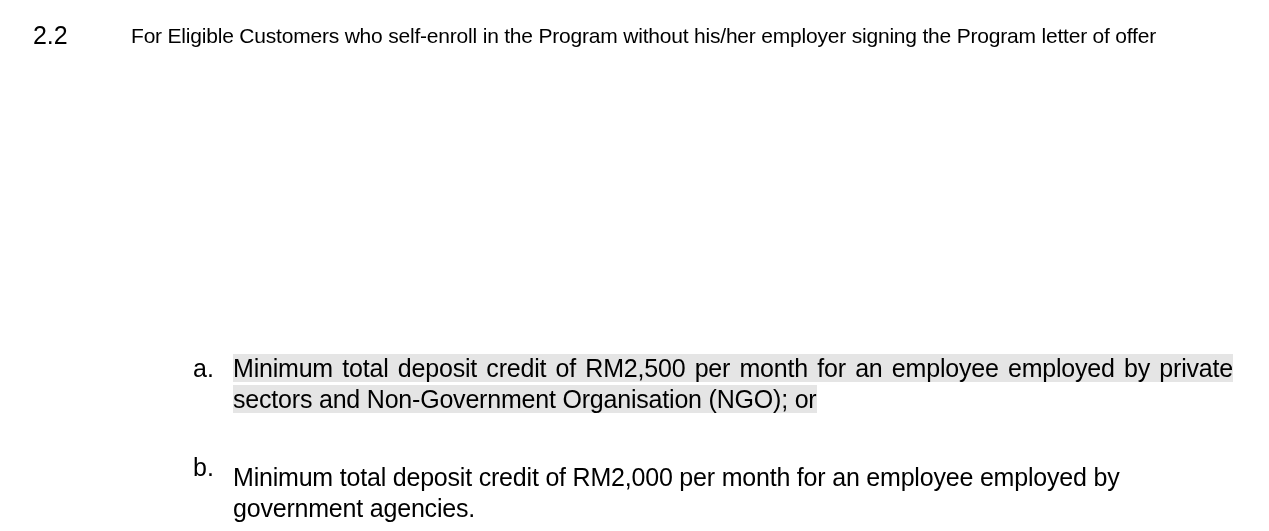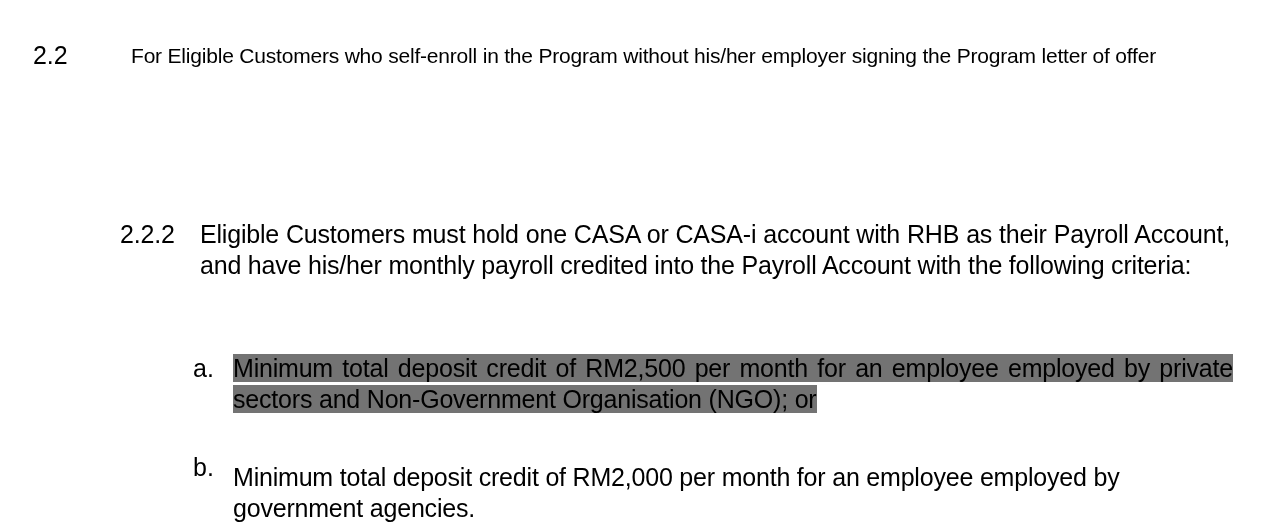"2.2" .clause { margin-top: 20px -> none }
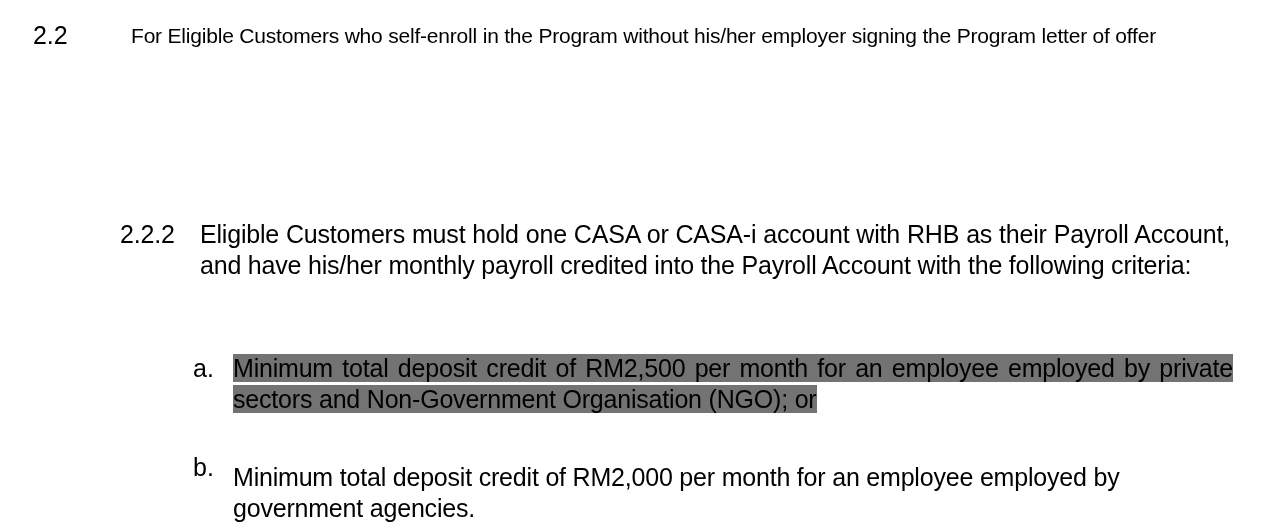"2.2.2" div.subclause { html: <div> <div>2.2.2</div> <div>Eligible Customers must hold one CASA or CASA-i account with RHB as their Payroll Account, and have his/her monthly payroll credited into the Payroll Account with the following criteria:</div> </div> -> none }
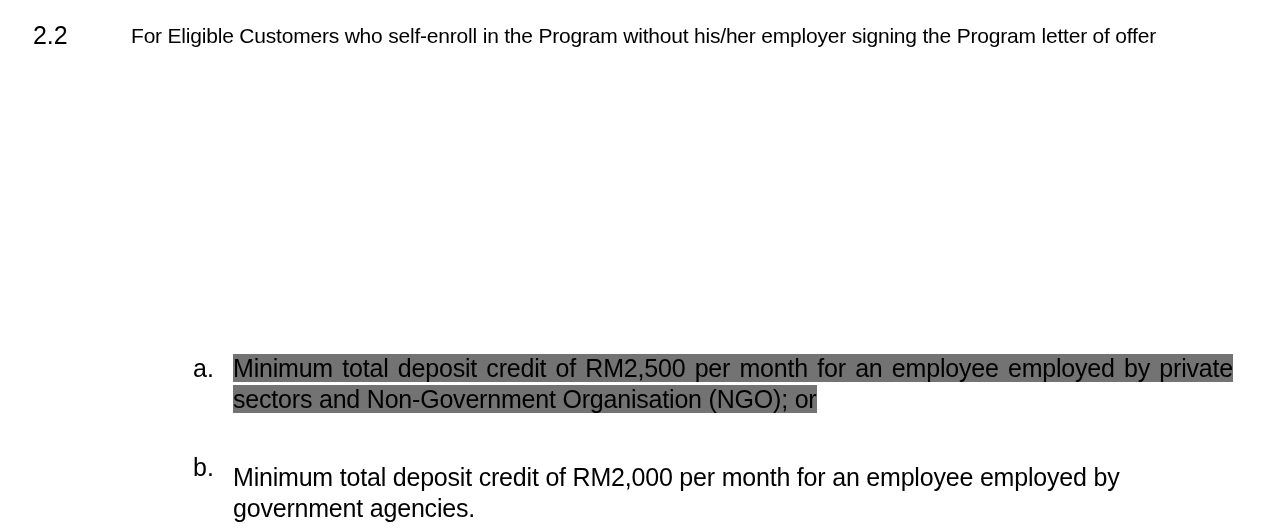"Minimum total deposit credit of RM2,500" .hl { background: #737373 -> #e5e5e5 }
